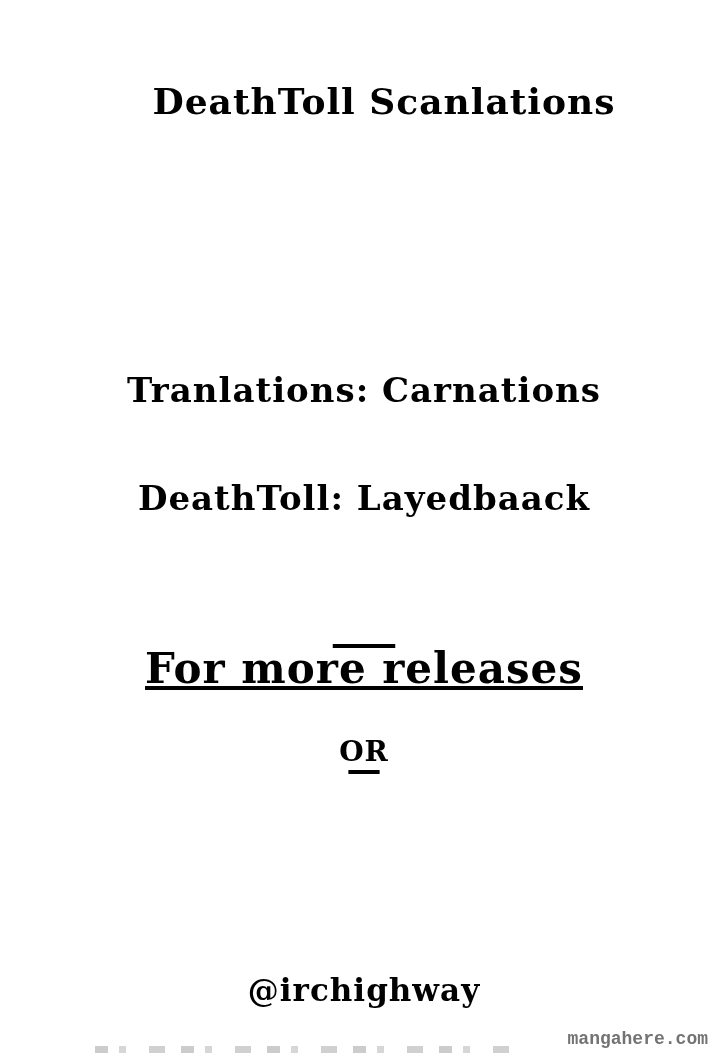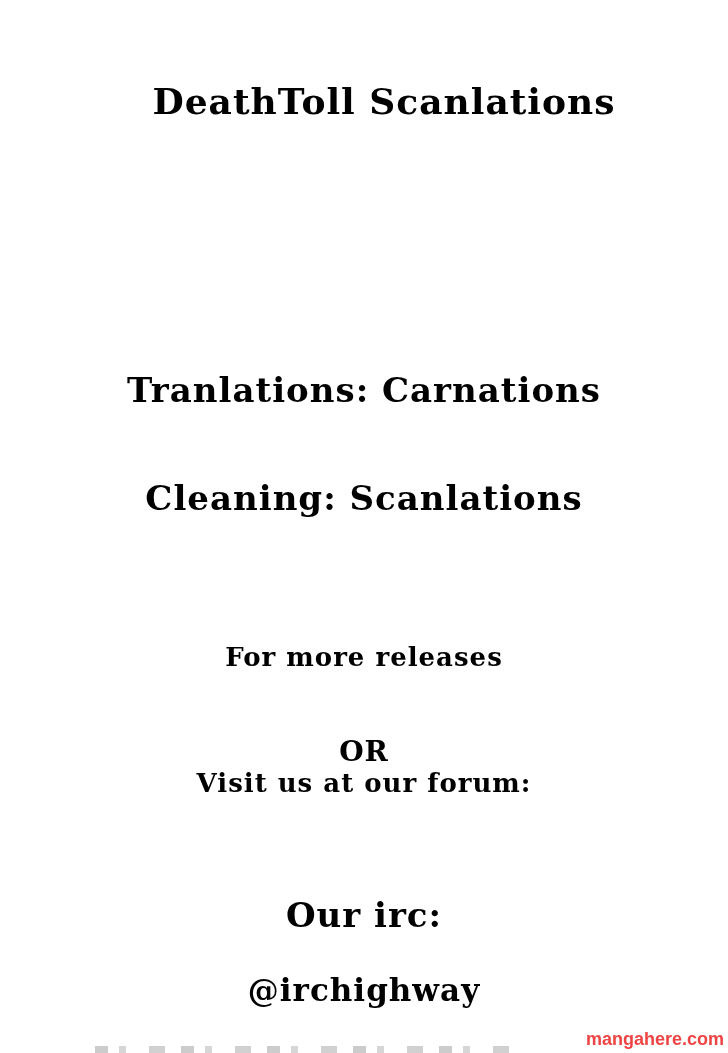"Cleaning: Scanlations" div { text: Cleaning: Scanlations -> DeathToll: Layedbaack }
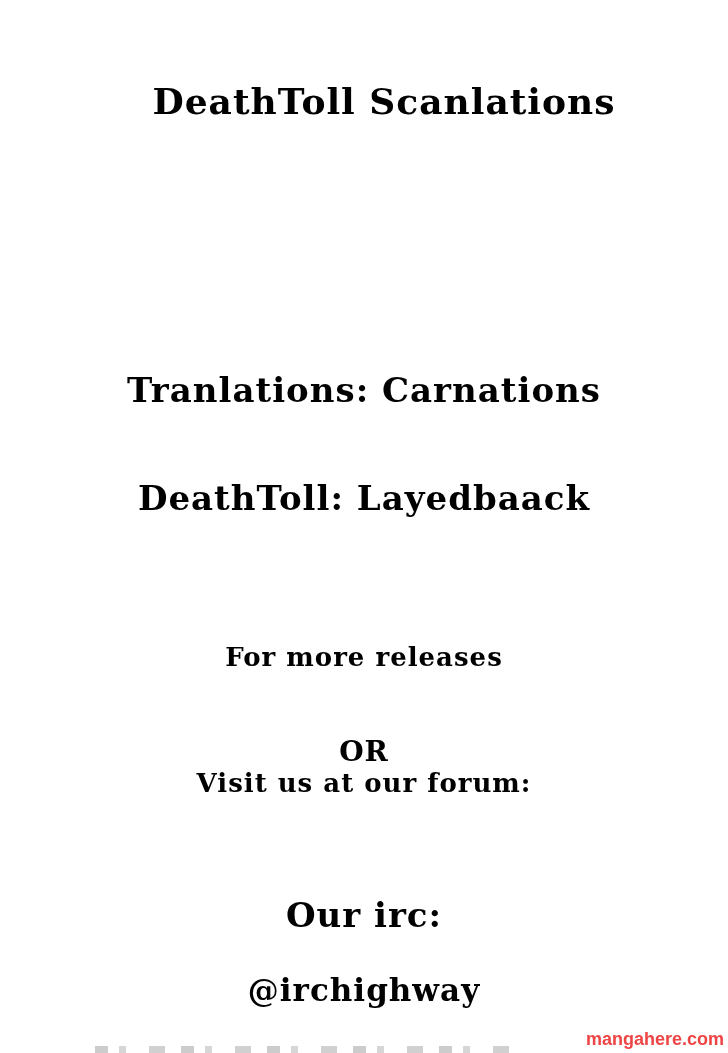"For more releases" .forum-block { font-size: 26px -> 42px; text-decoration: none -> underline; top: 552px -> 564px }
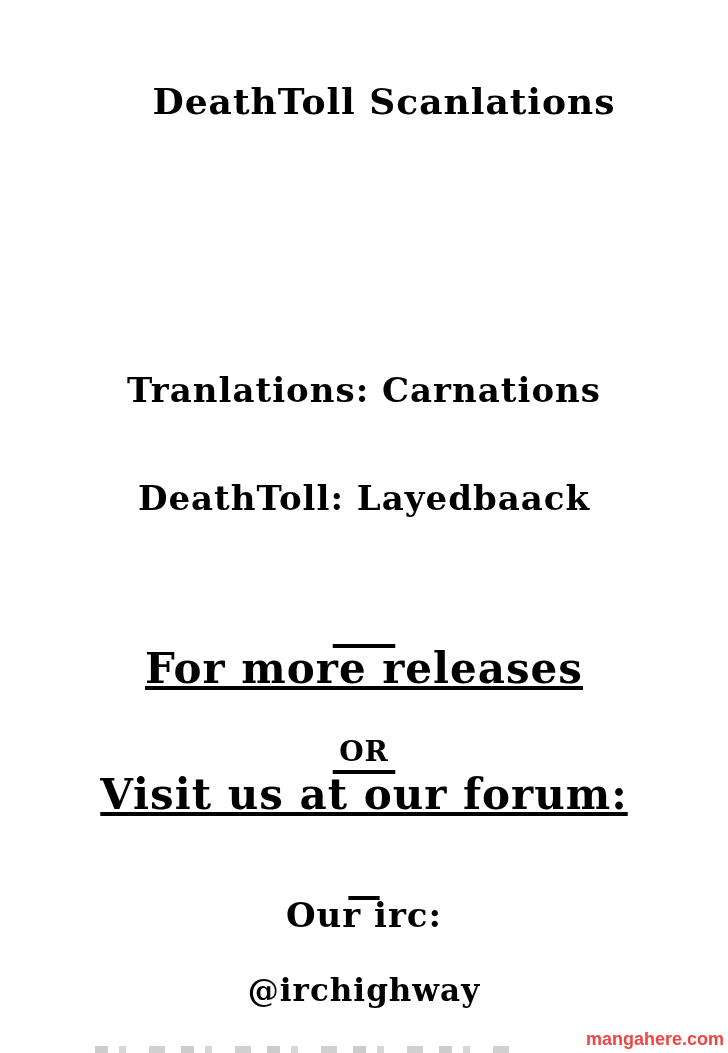"Visit us at our forum:" div { html: <div>Visit us at our forum:</div> -> none }
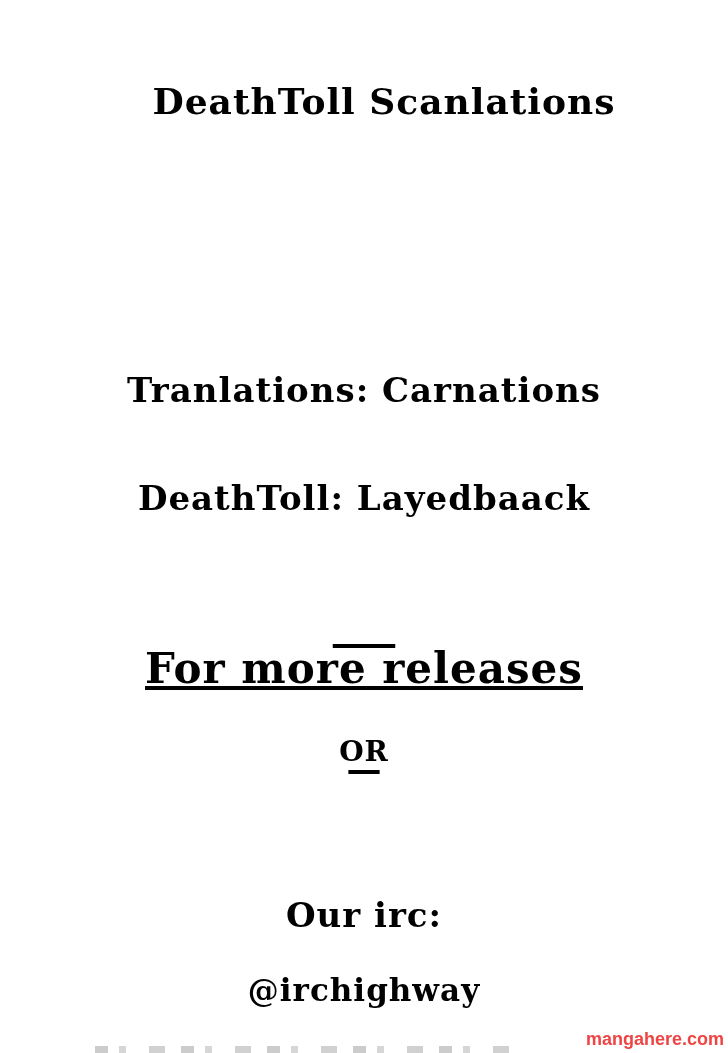"Our irc:" div { html: <div>Our irc:</div> -> none }
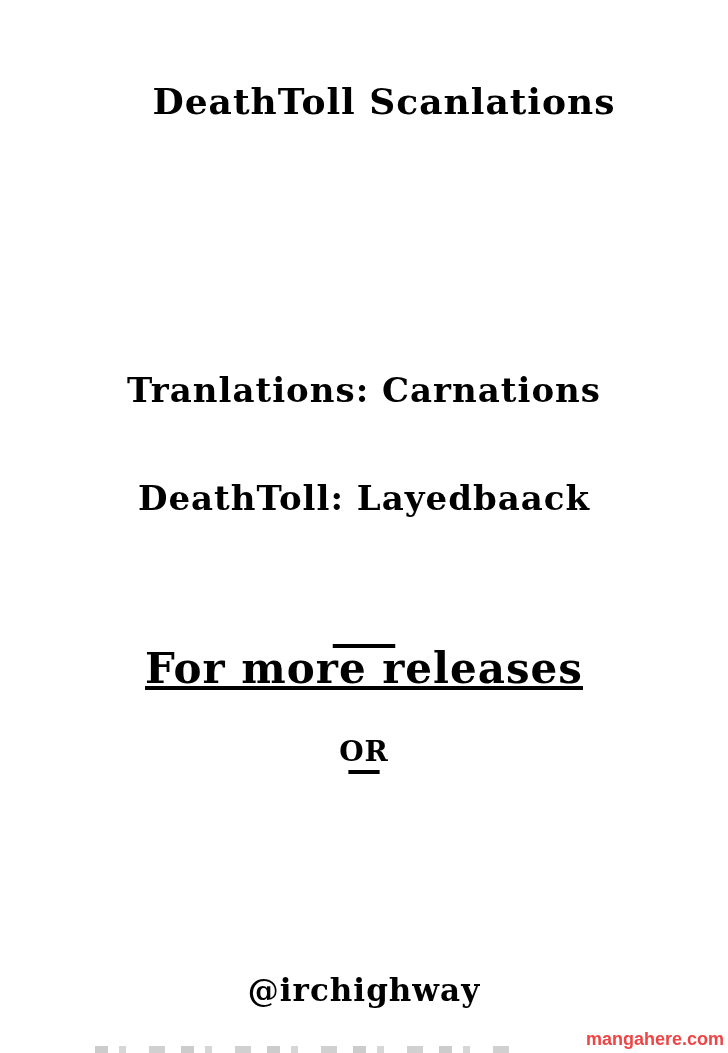"mangahere.com" .watermark { color: #ef4444 -> #737373; font-family: Liberation Sans, sans-serif -> Liberation Mono, monospace; right: 4px -> 20px }
